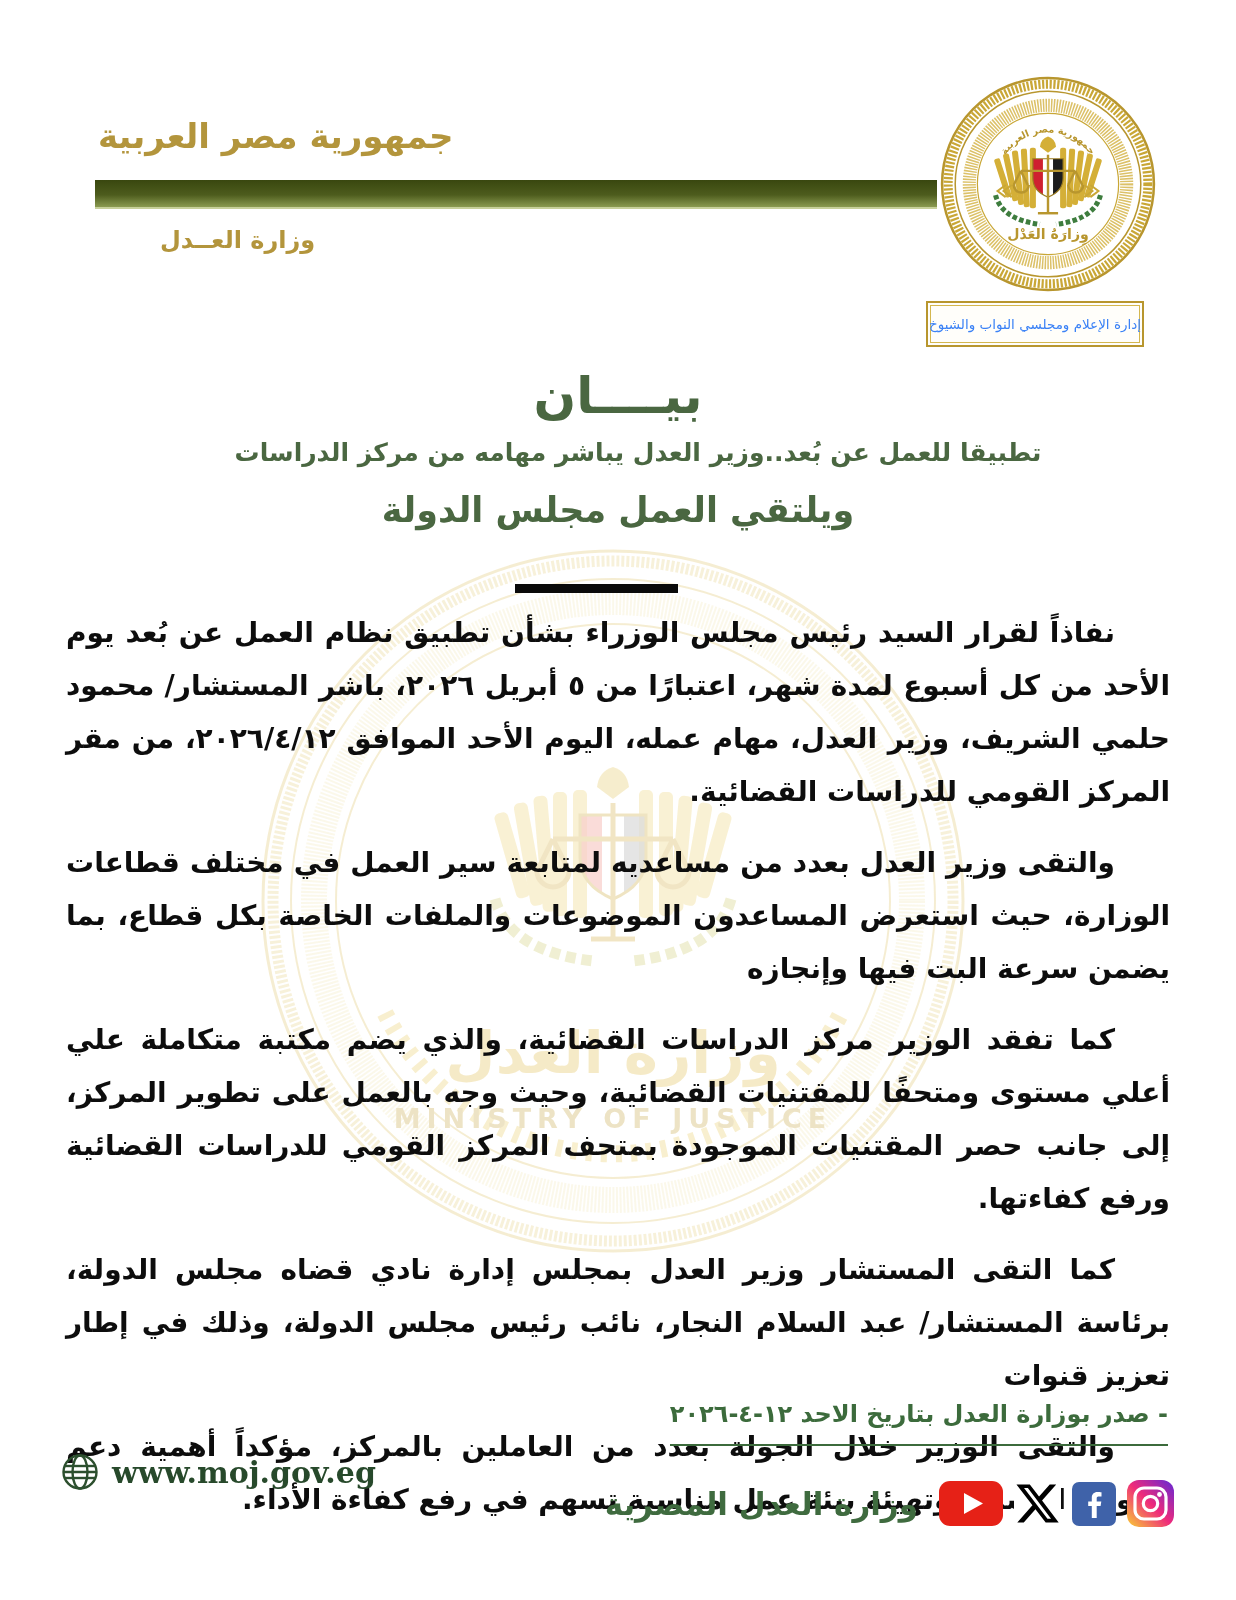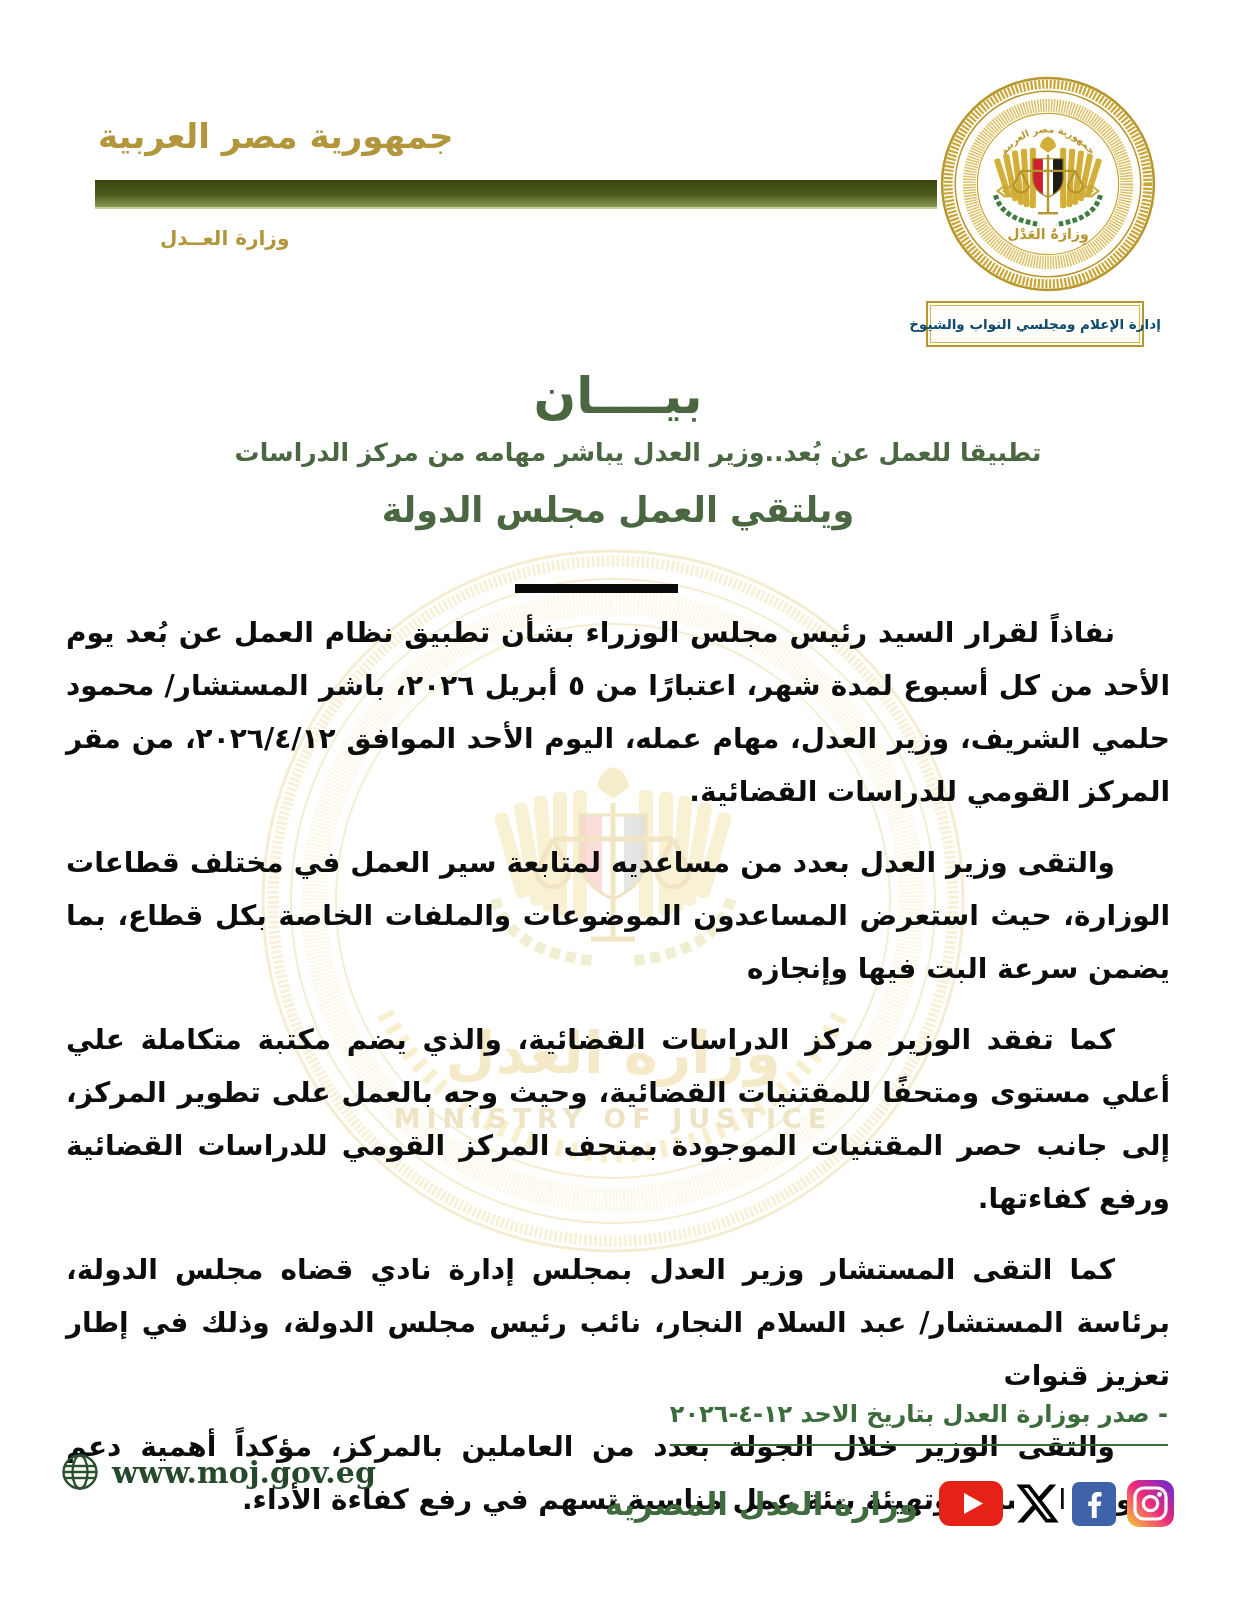"وزارة العــدل" .ministry { font-size: 20px -> 24px }
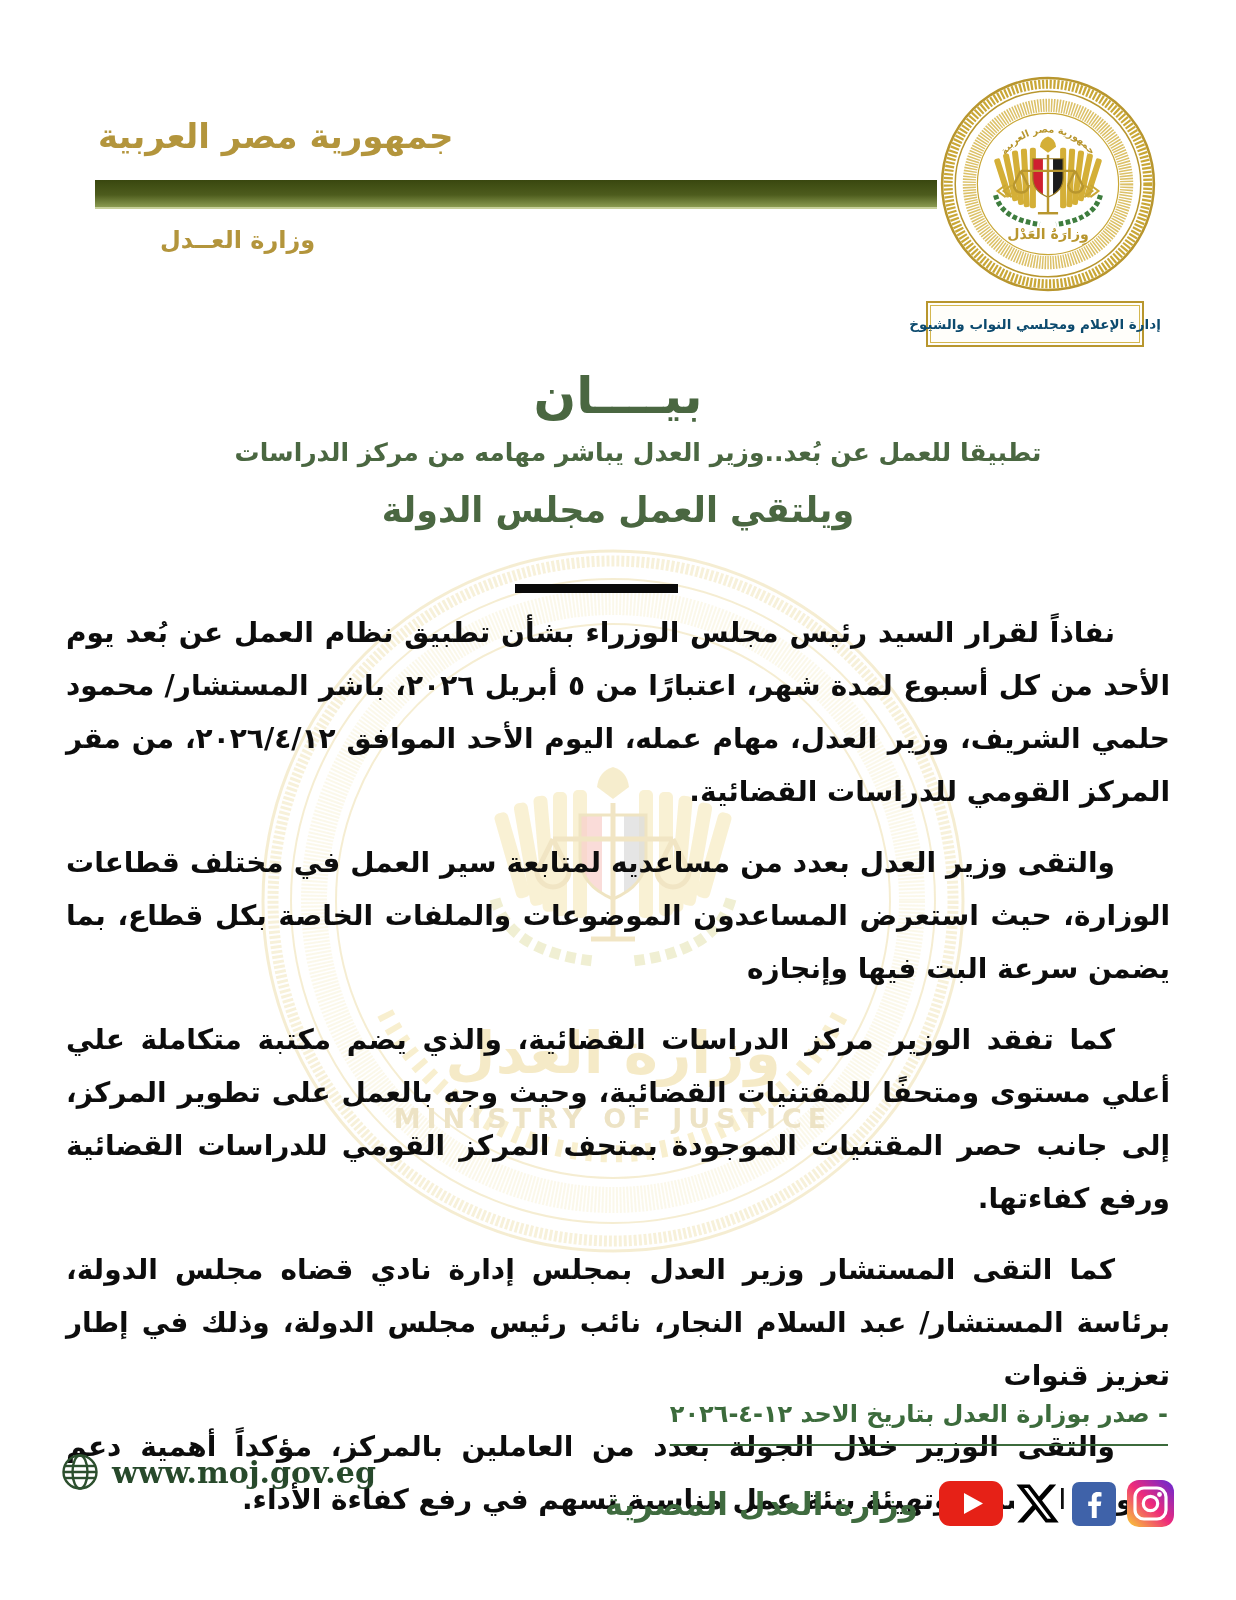"إدارة الإعلام ومجلسي النواب والشيوخ" .banner span { color: #0c4a6e -> #3b82f6; font-weight: bold -> normal }
